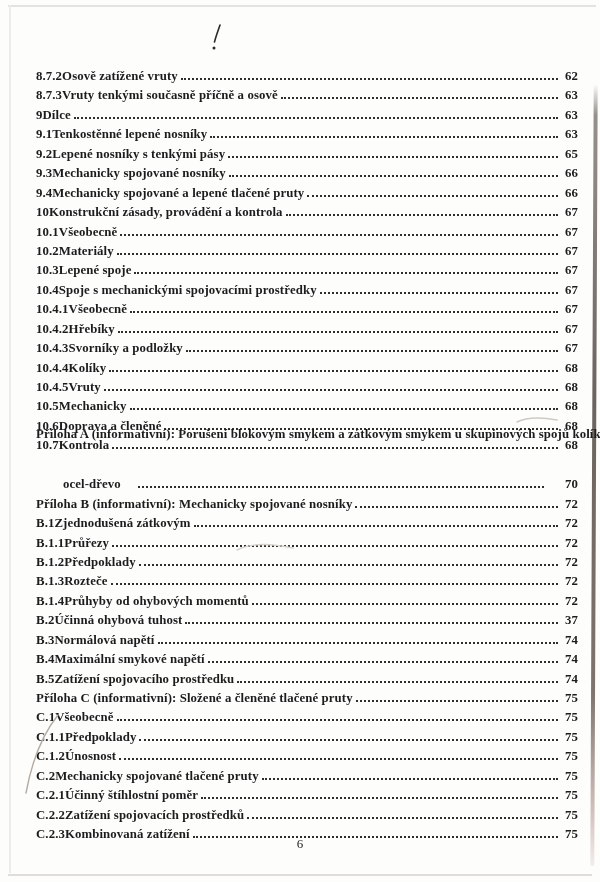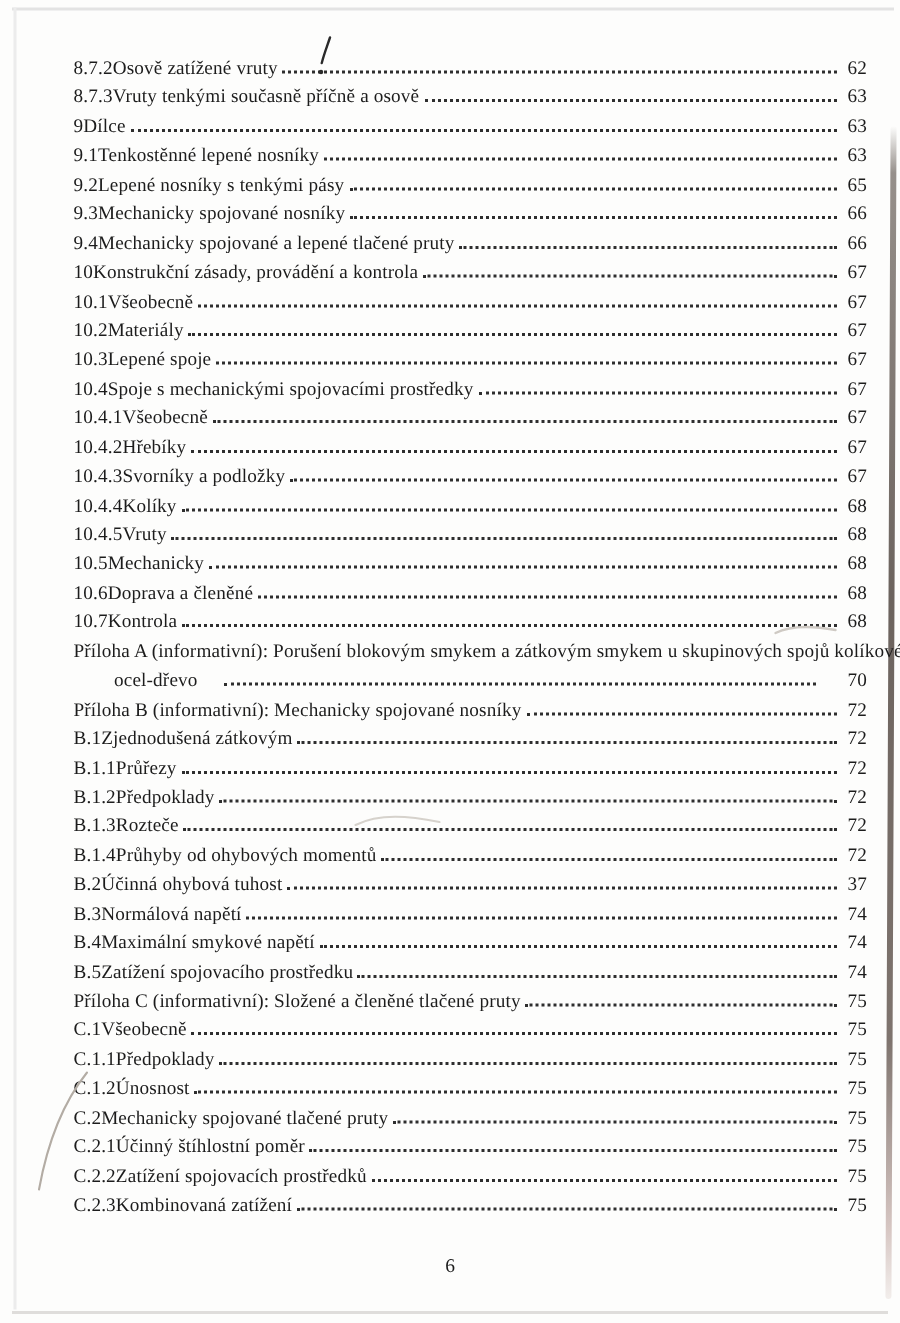"8.7.2Osově zatížené vruty" .toc { font-weight: none -> bold; left: 49px -> 36px }
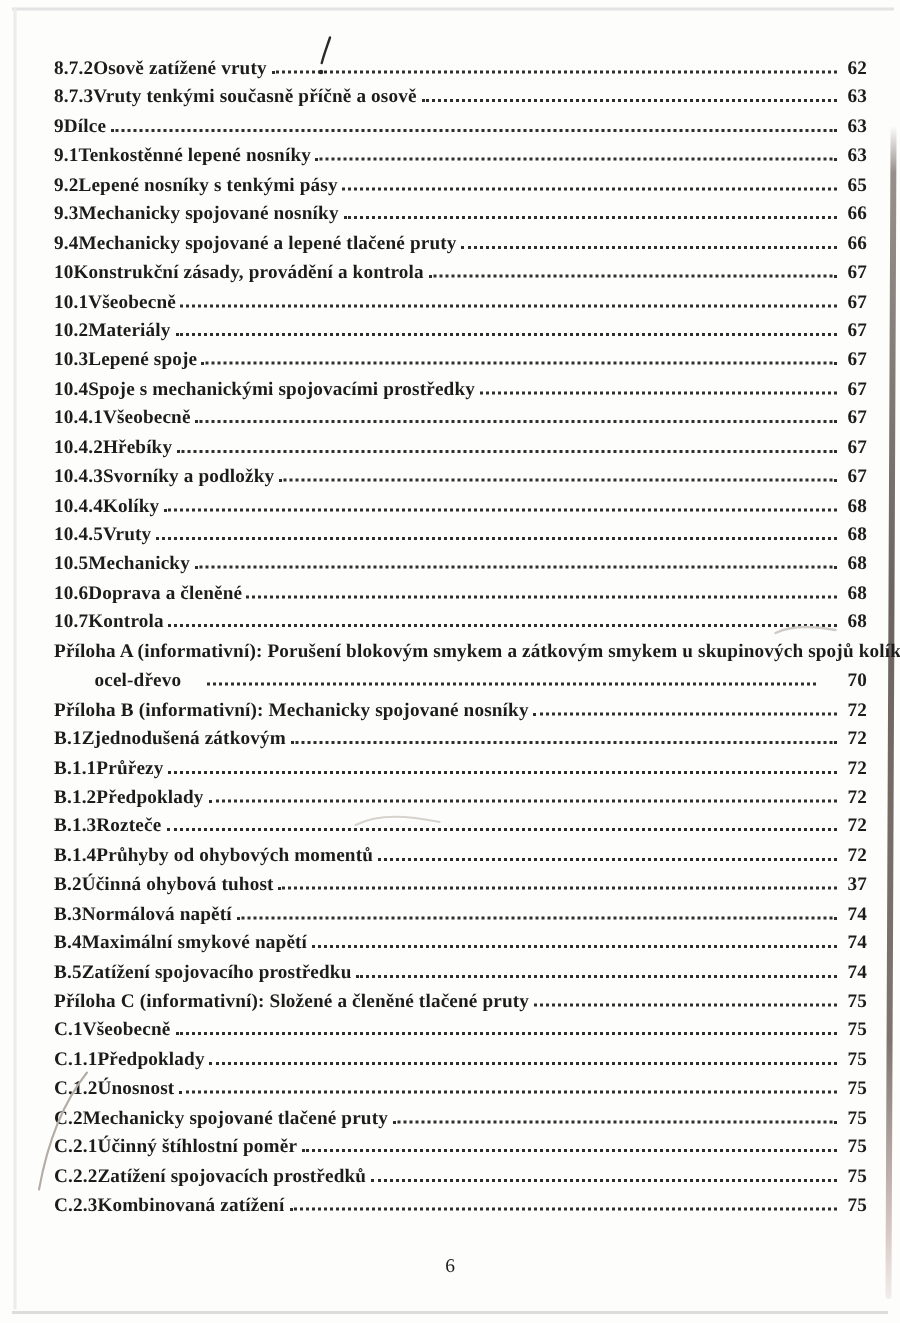"62" .pg { margin-top: none -> 31px }
